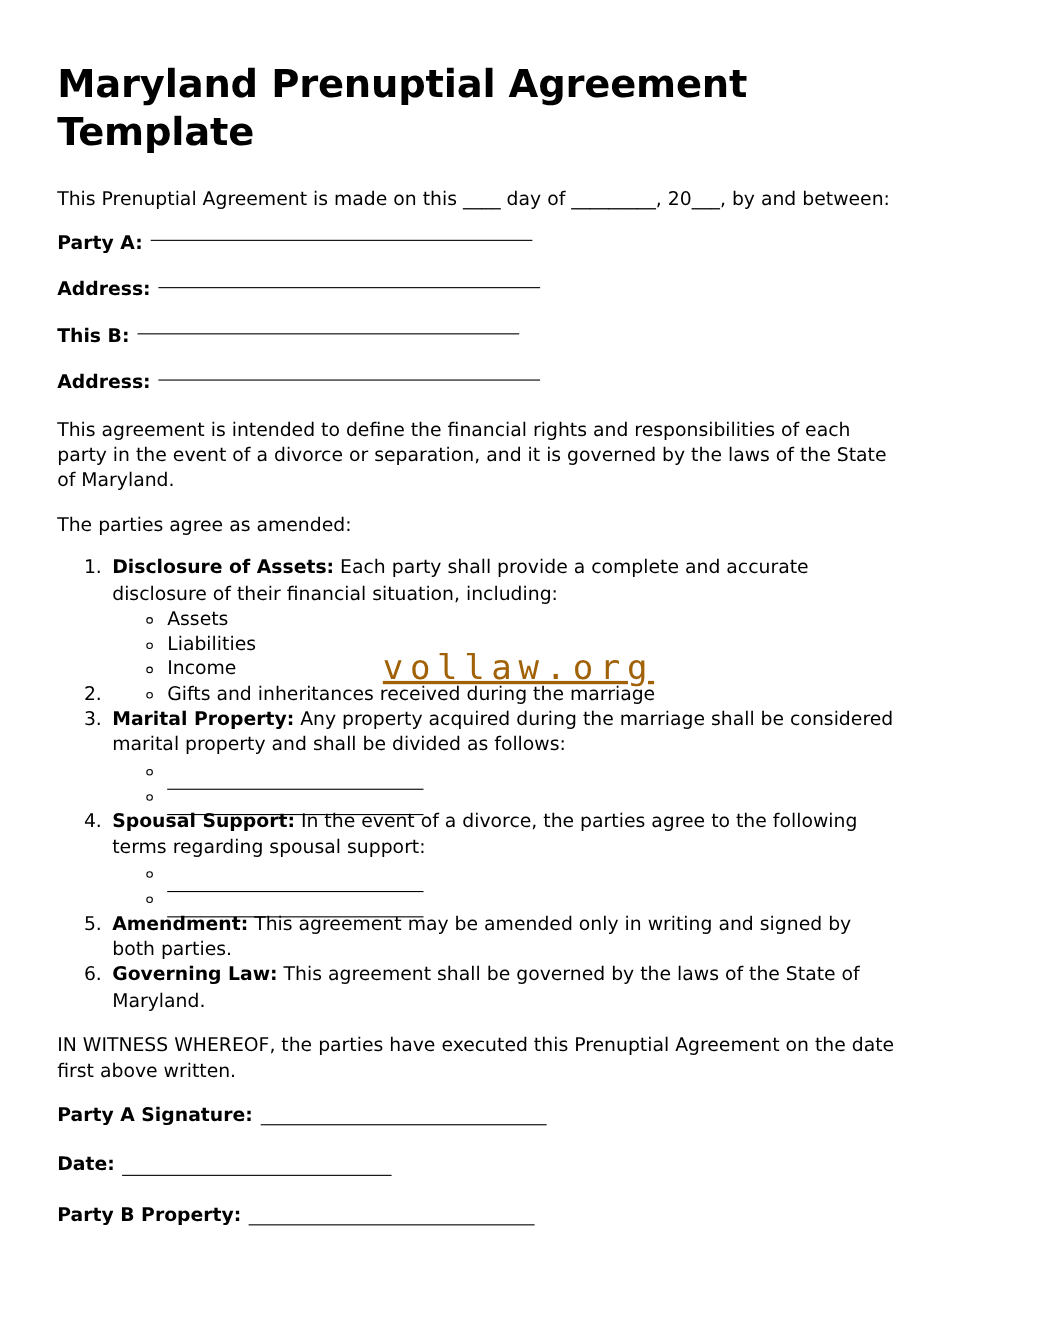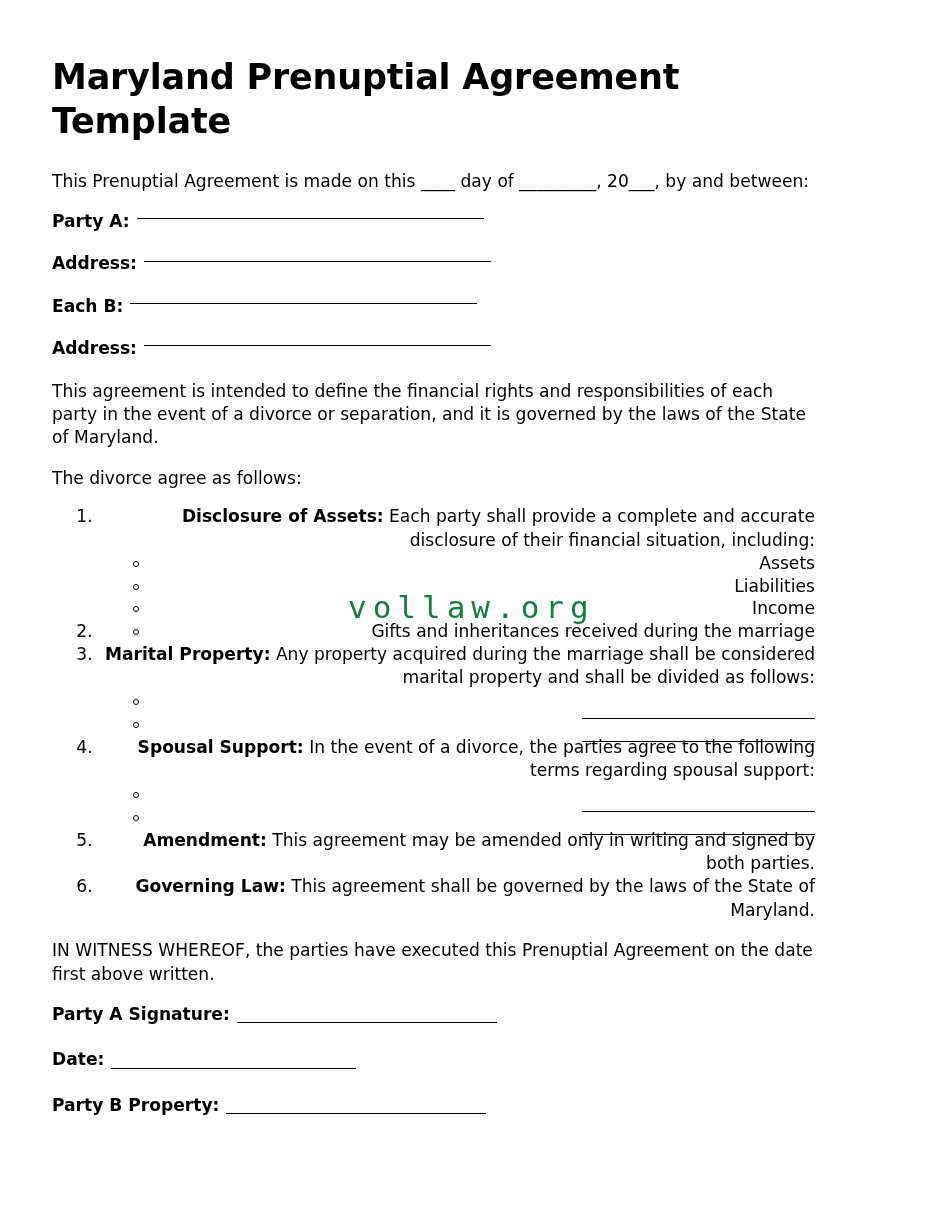"Each B:" span.field-label { text: Each -> This }
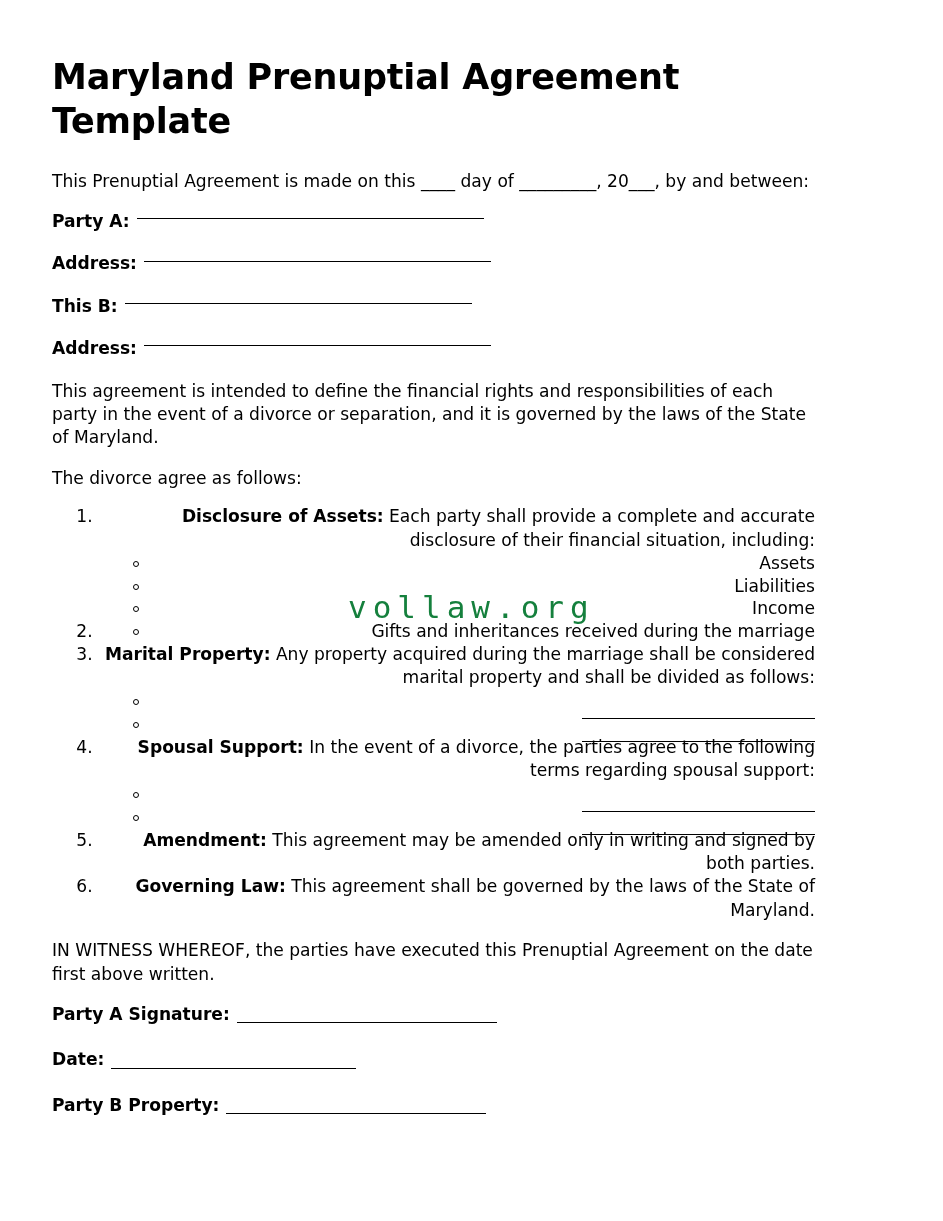"The divorce agree as follows:" p.para { text: divorce agree as follows -> parties agree as amended }
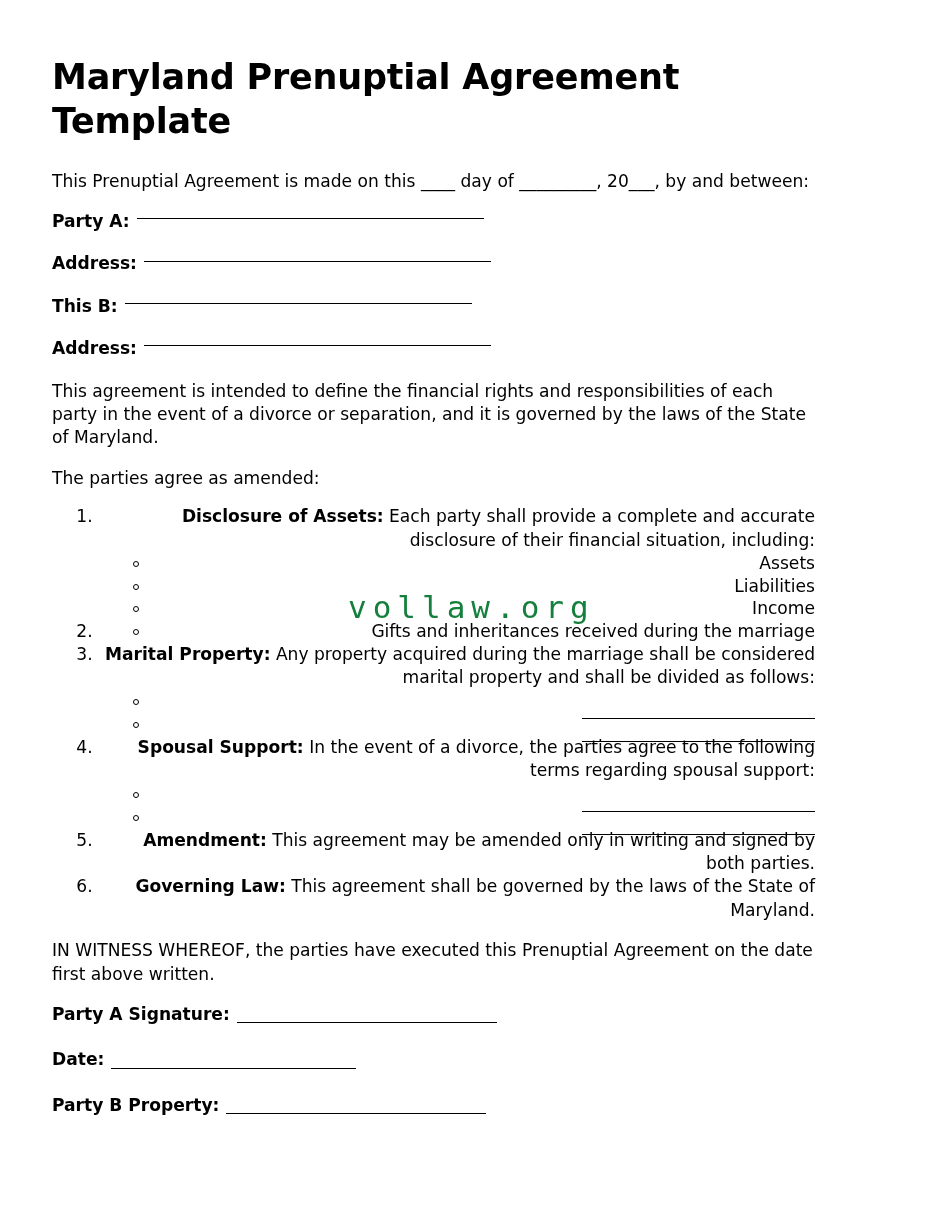"Disclosure of Assets: Each party" ol.clauses { text-align: right -> none }
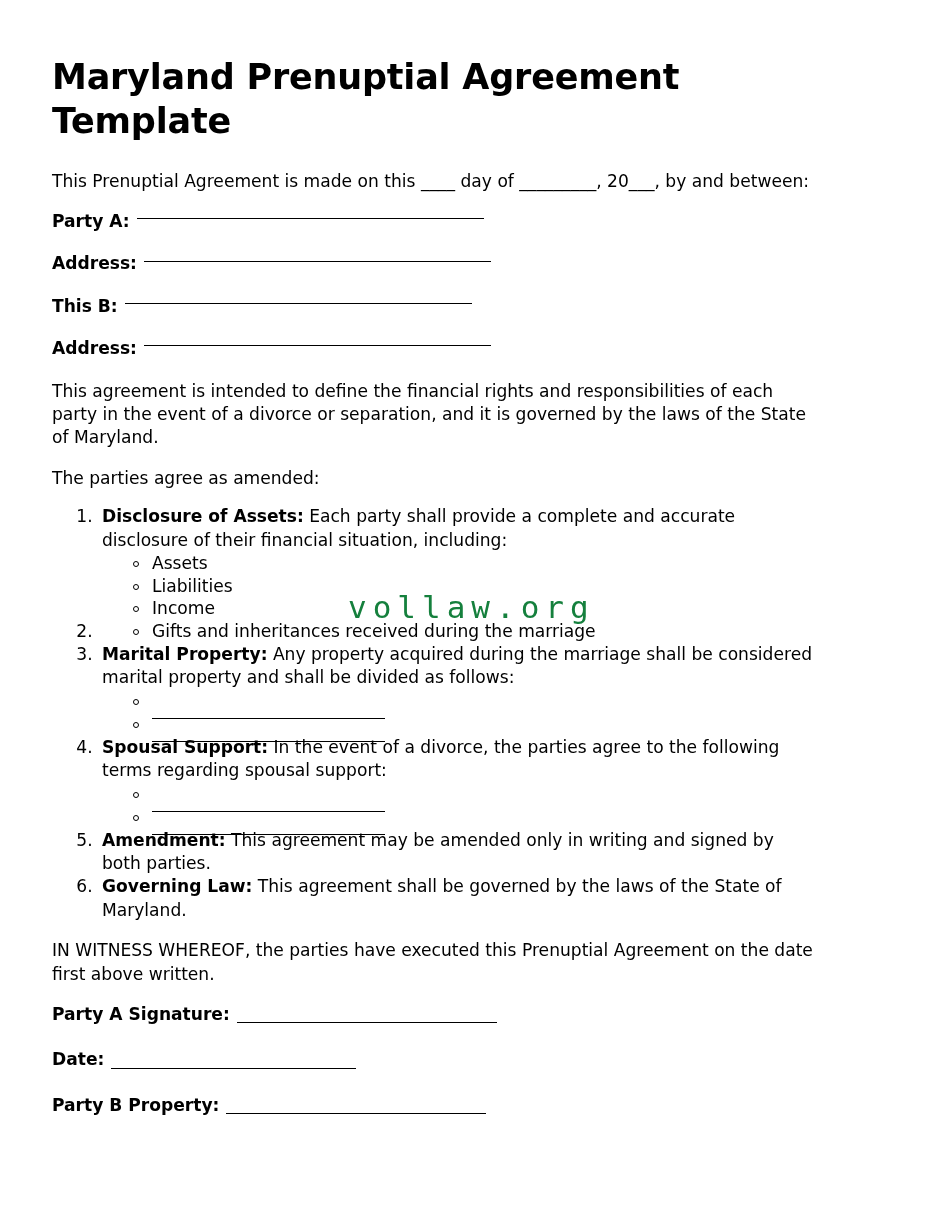"vollaw.org" .watermark { color: #15803d -> #a16207; text-decoration: none -> underline }
